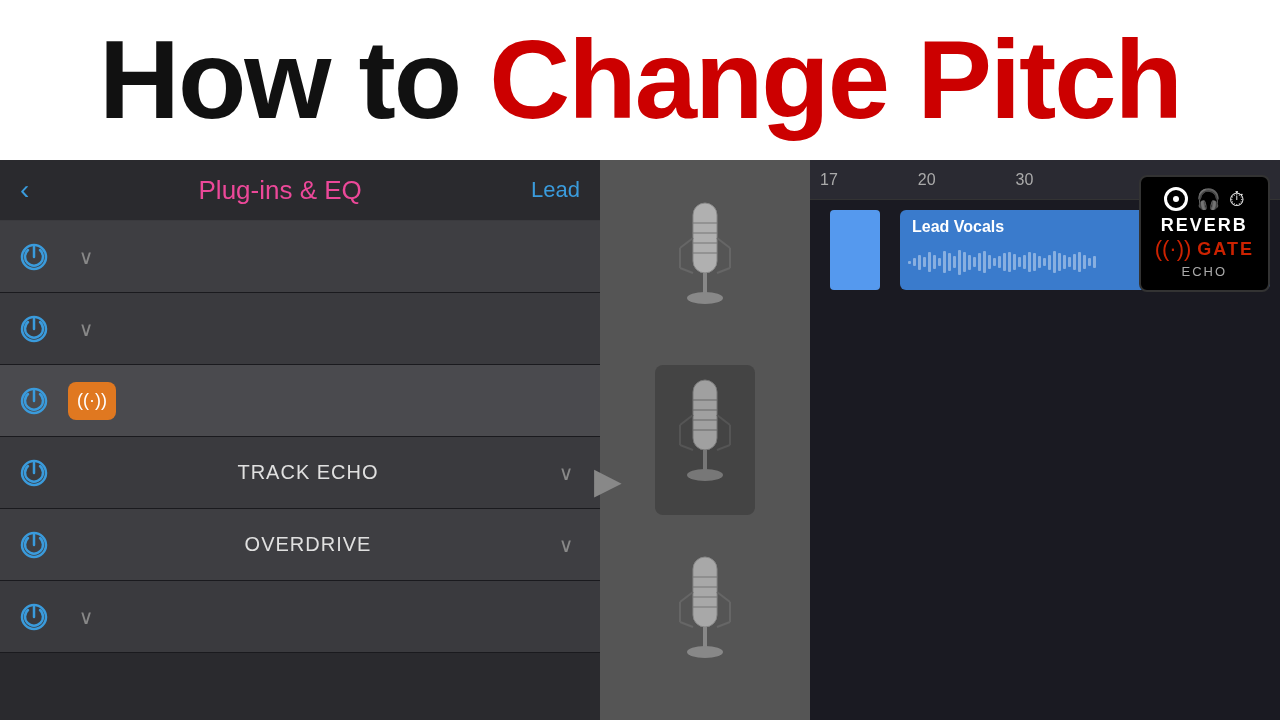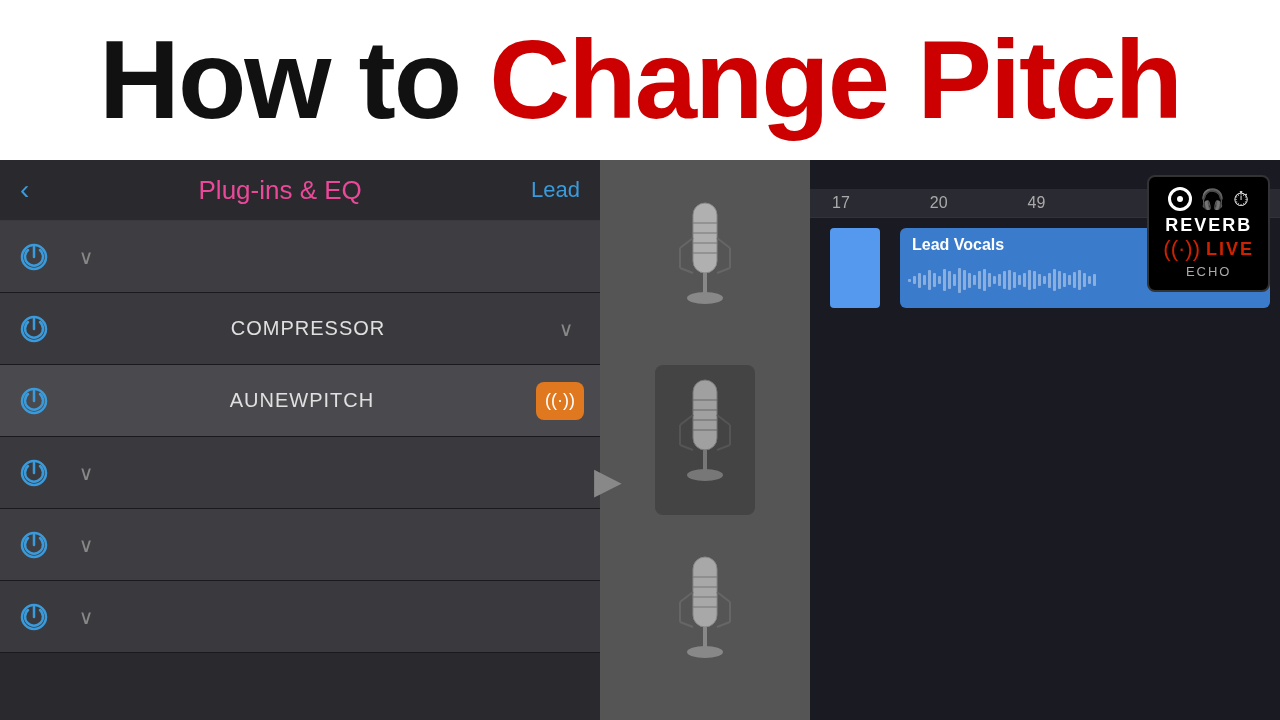"17" #timeline-header { height: 29px -> 40px; margin-top: 29px -> none; padding: 0 22px -> 0 10px }
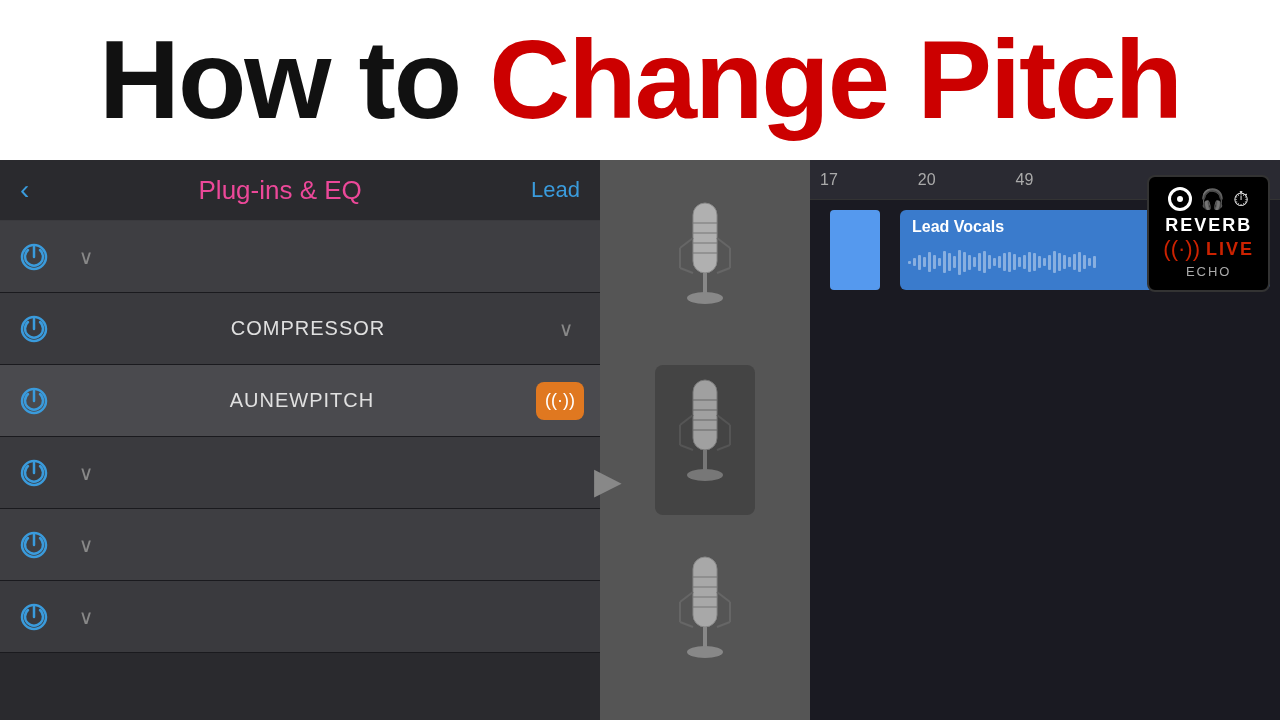"49" span.timeline-marker { text: 49 -> 30 }
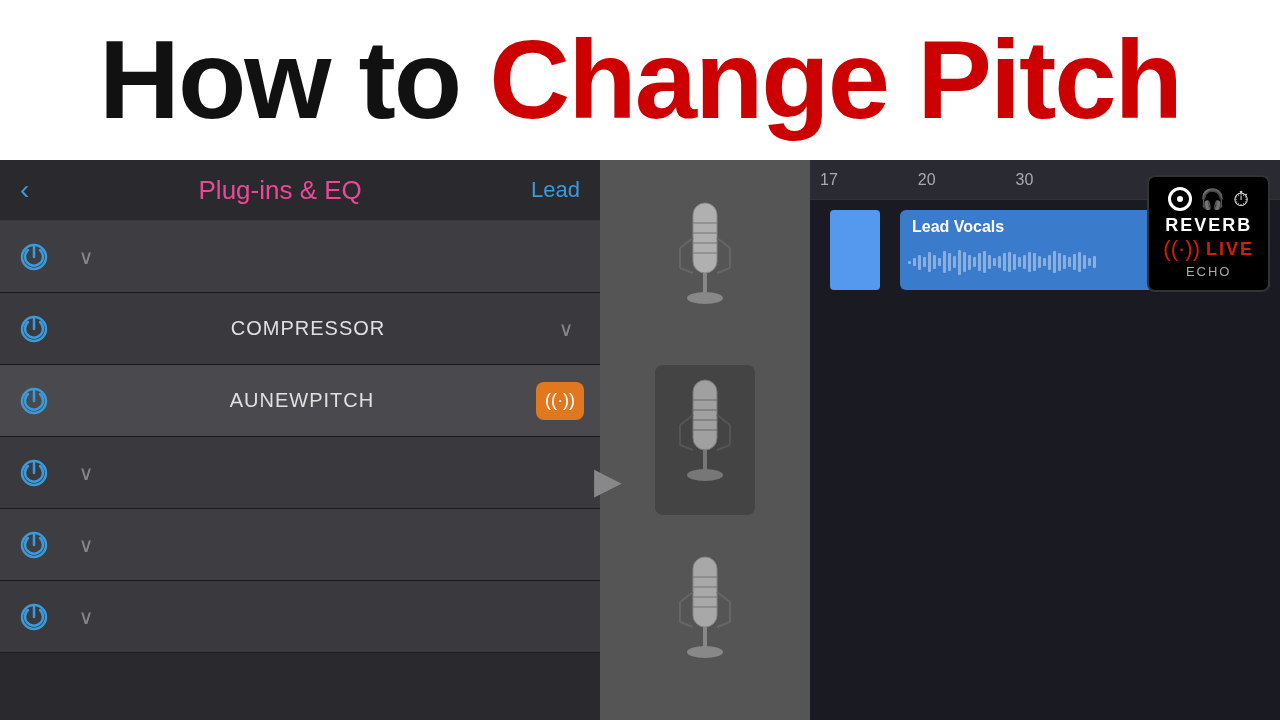"LIVE" span.logo-live { text: LIVE -> GATE }
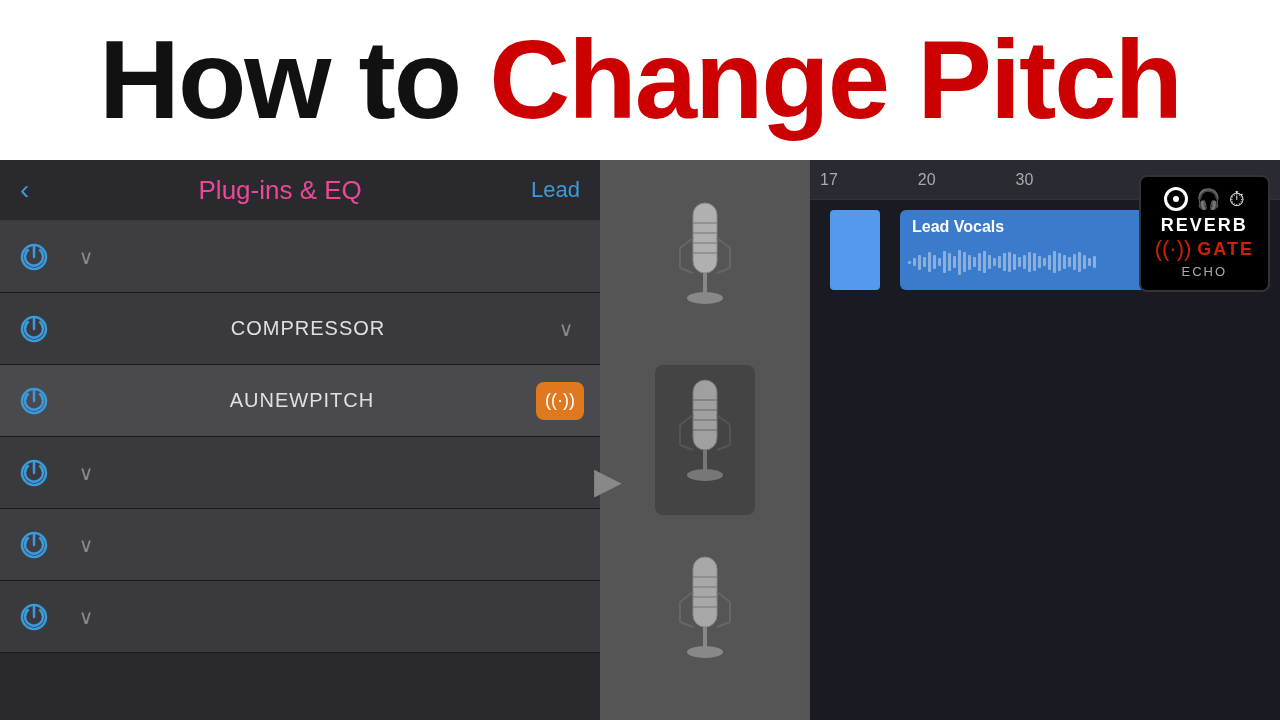"COMPRESSOR" span.plugin-name { html: <span>COMPRESSOR</span> -> none }
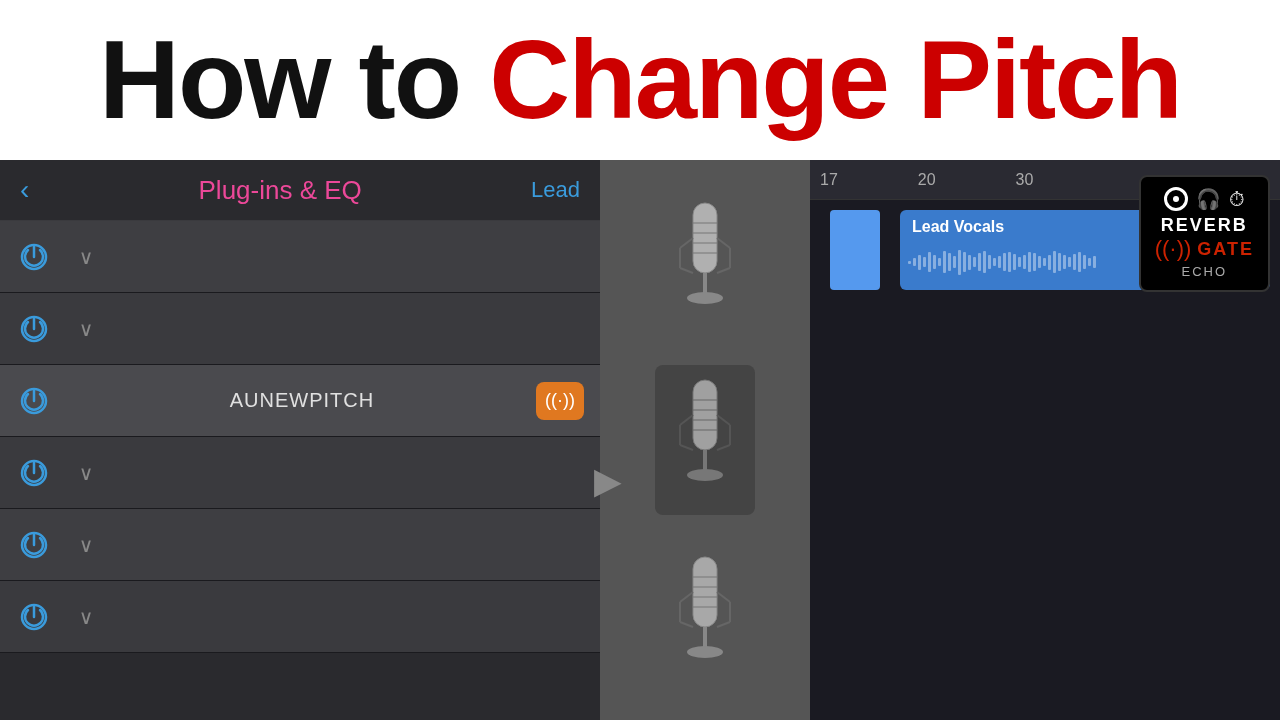"AUNEWPITCH" span.plugin-name { html: <span>AUNEWPITCH</span> -> none }
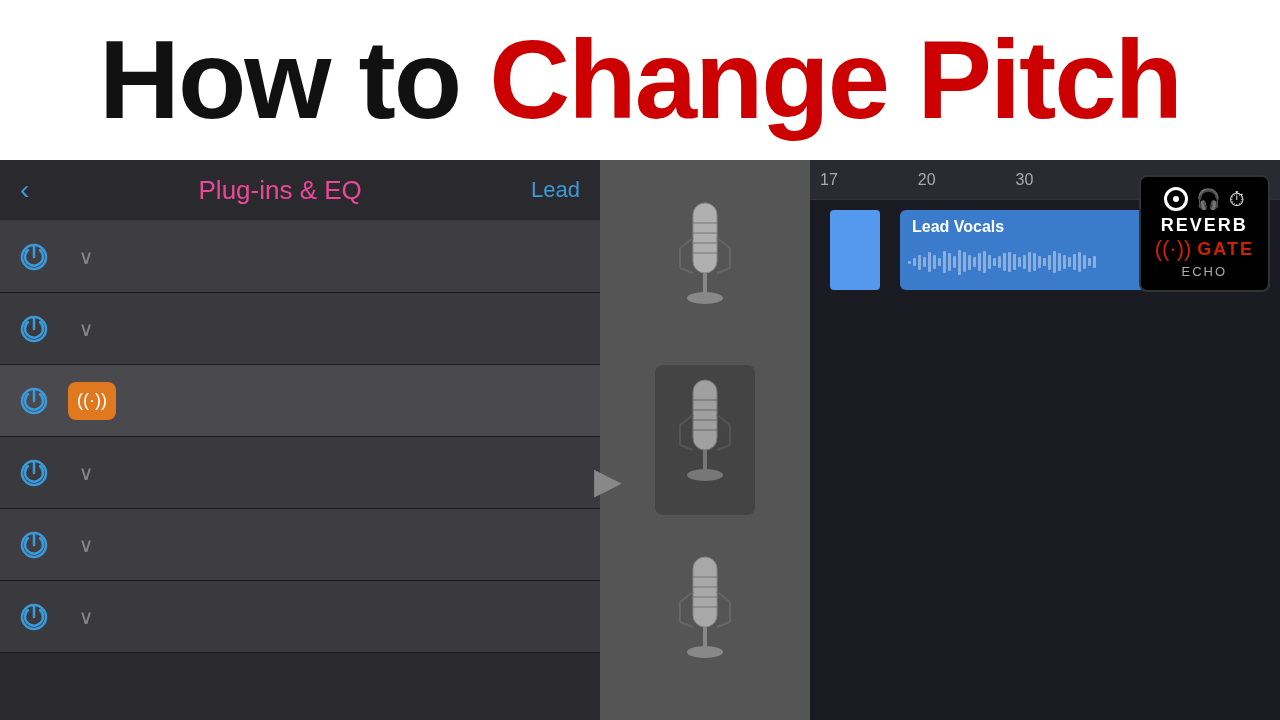"TRACK ECHO" span.plugin-name { html: none -> <span>TRACK ECHO</span> }
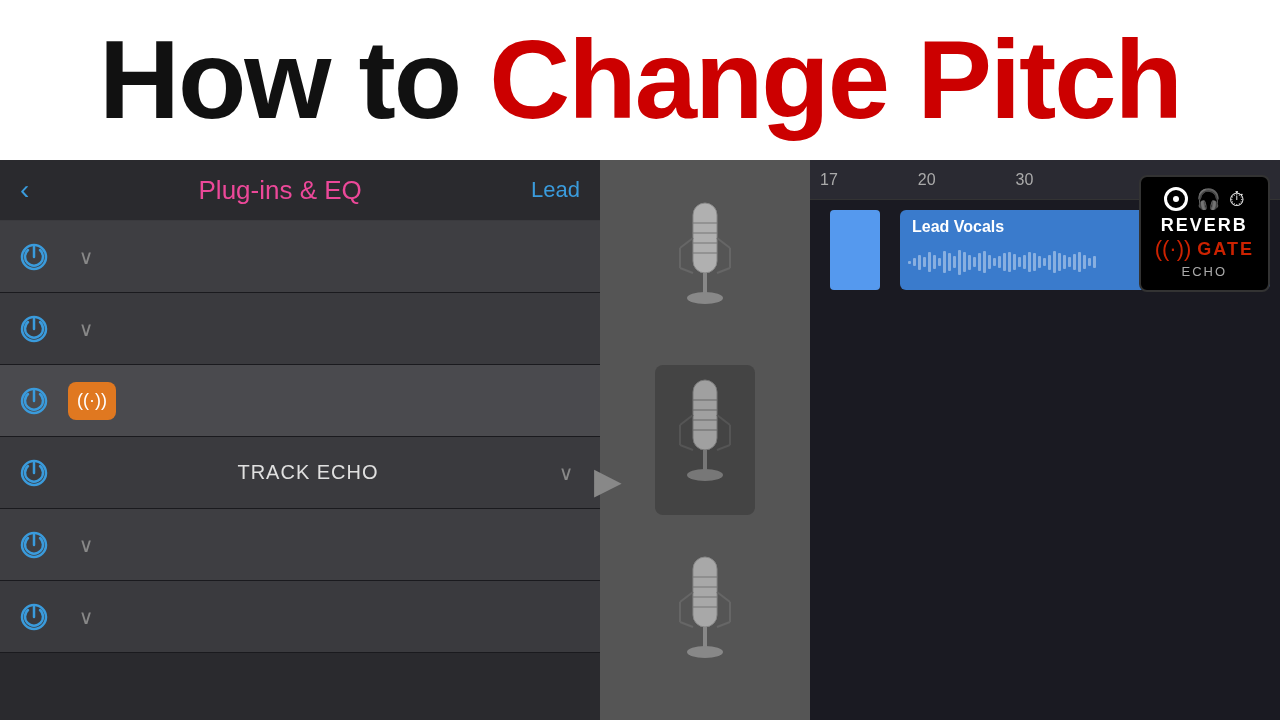"OVERDRIVE" span.plugin-name { html: none -> <span>OVERDRIVE</span> }
